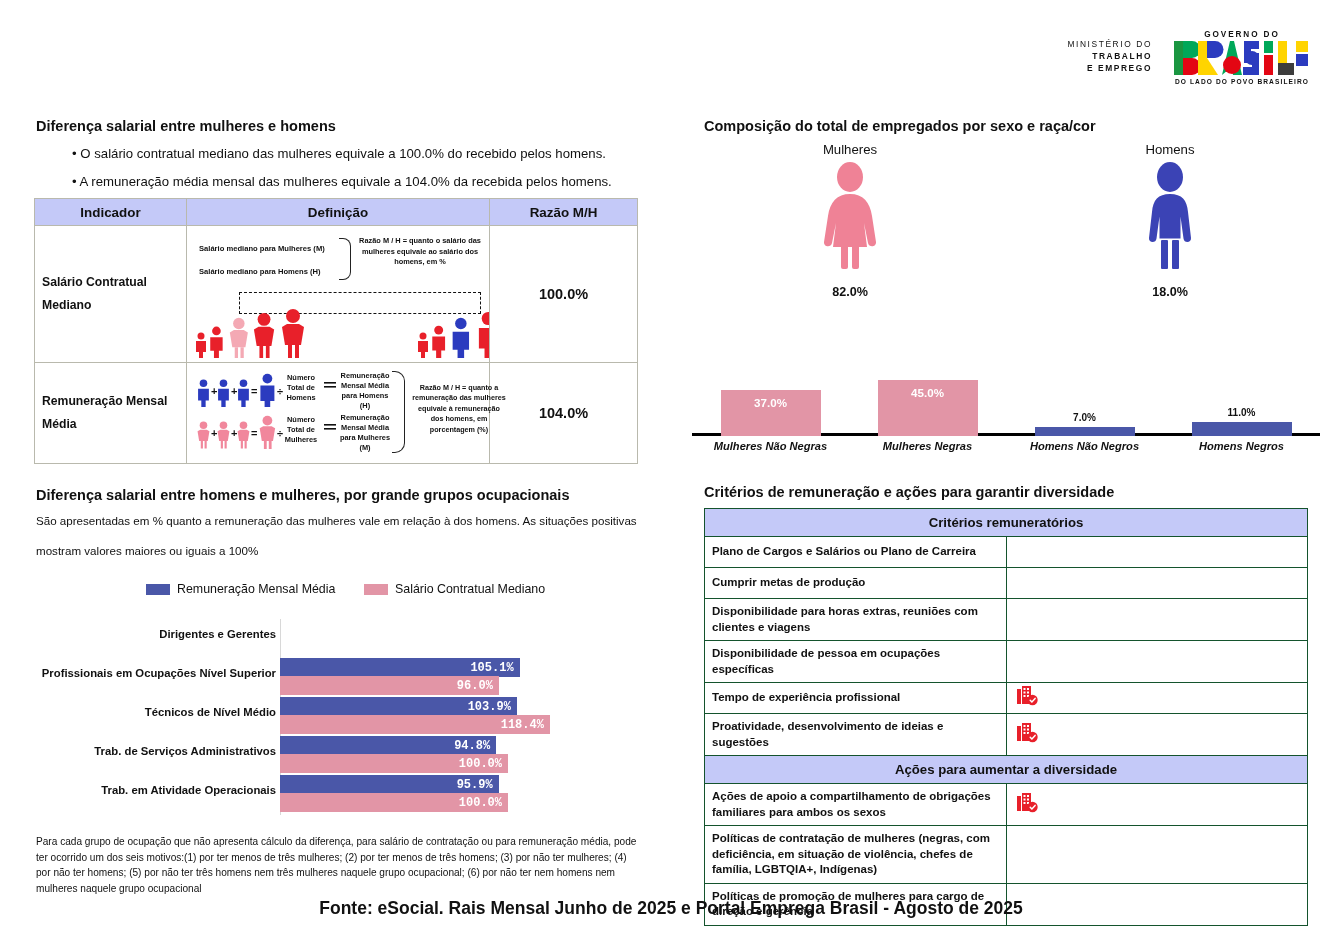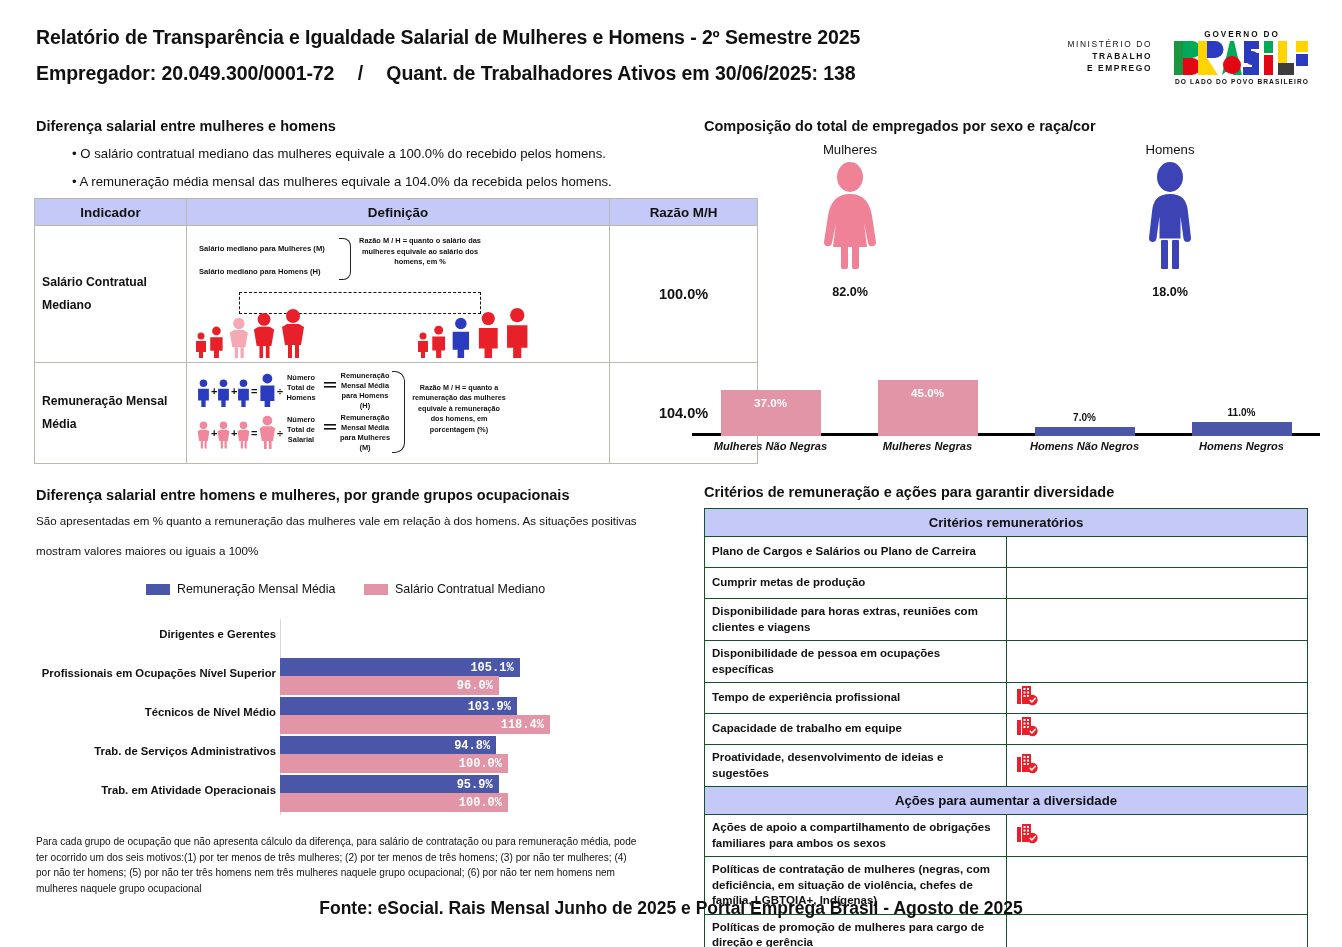"Relatório de Transparência e Igualdade" div.header-titles { html: <div> <div>Relatório de Transparência e Igualdade Salarial de Mulheres e Homens - 2º Semestre 2025</div> <div> <span>Empregador: 20.049.300/0001-72</span> <span>/</span> <span>Quant. de Trabalhadores Ativos em 30/06/2025: 138</span> </div> </div> -> none }
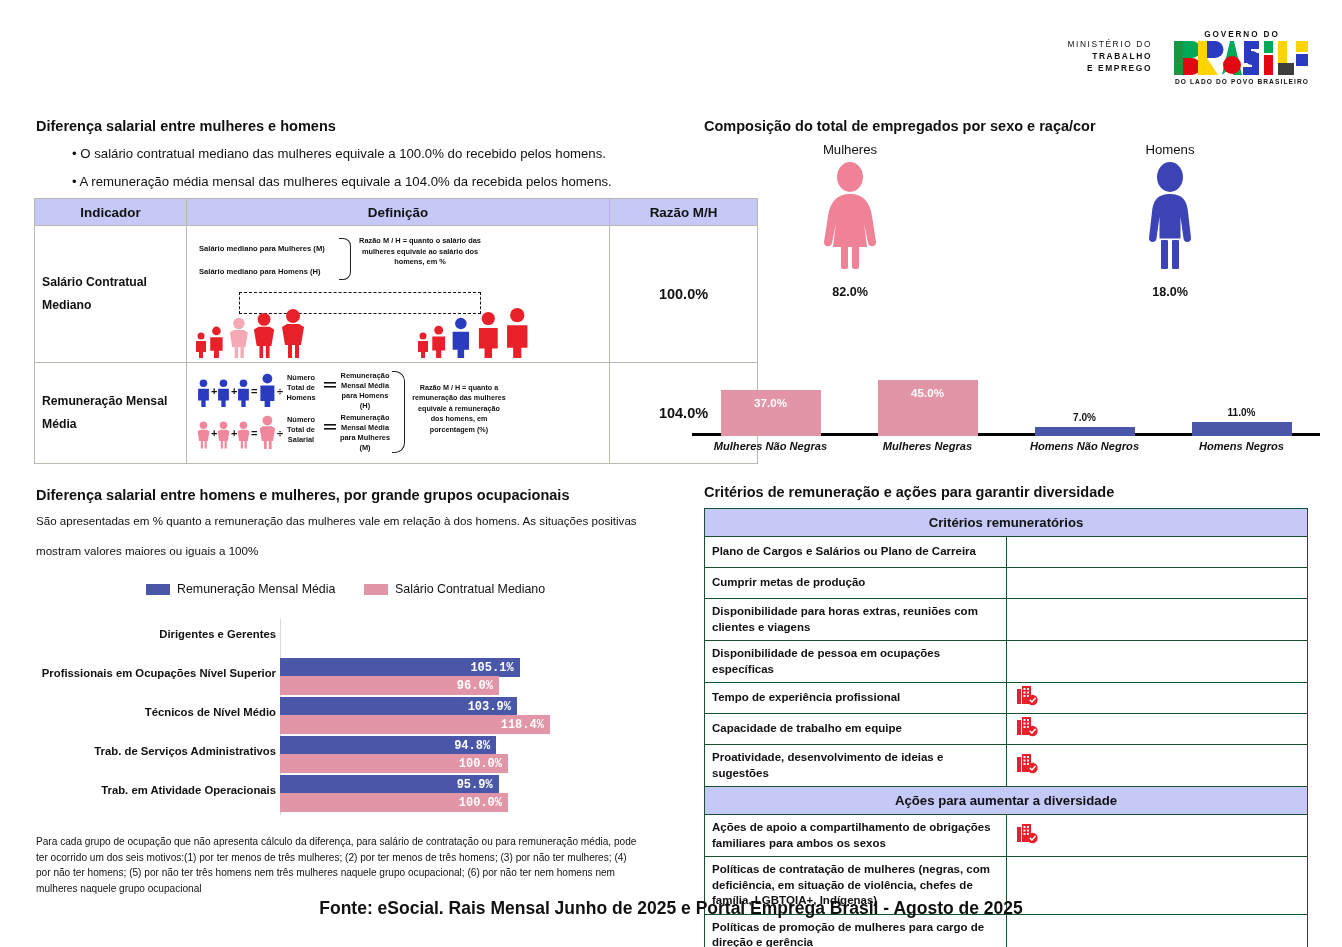"Indicador" .ind-table { width: 724px -> 604px }
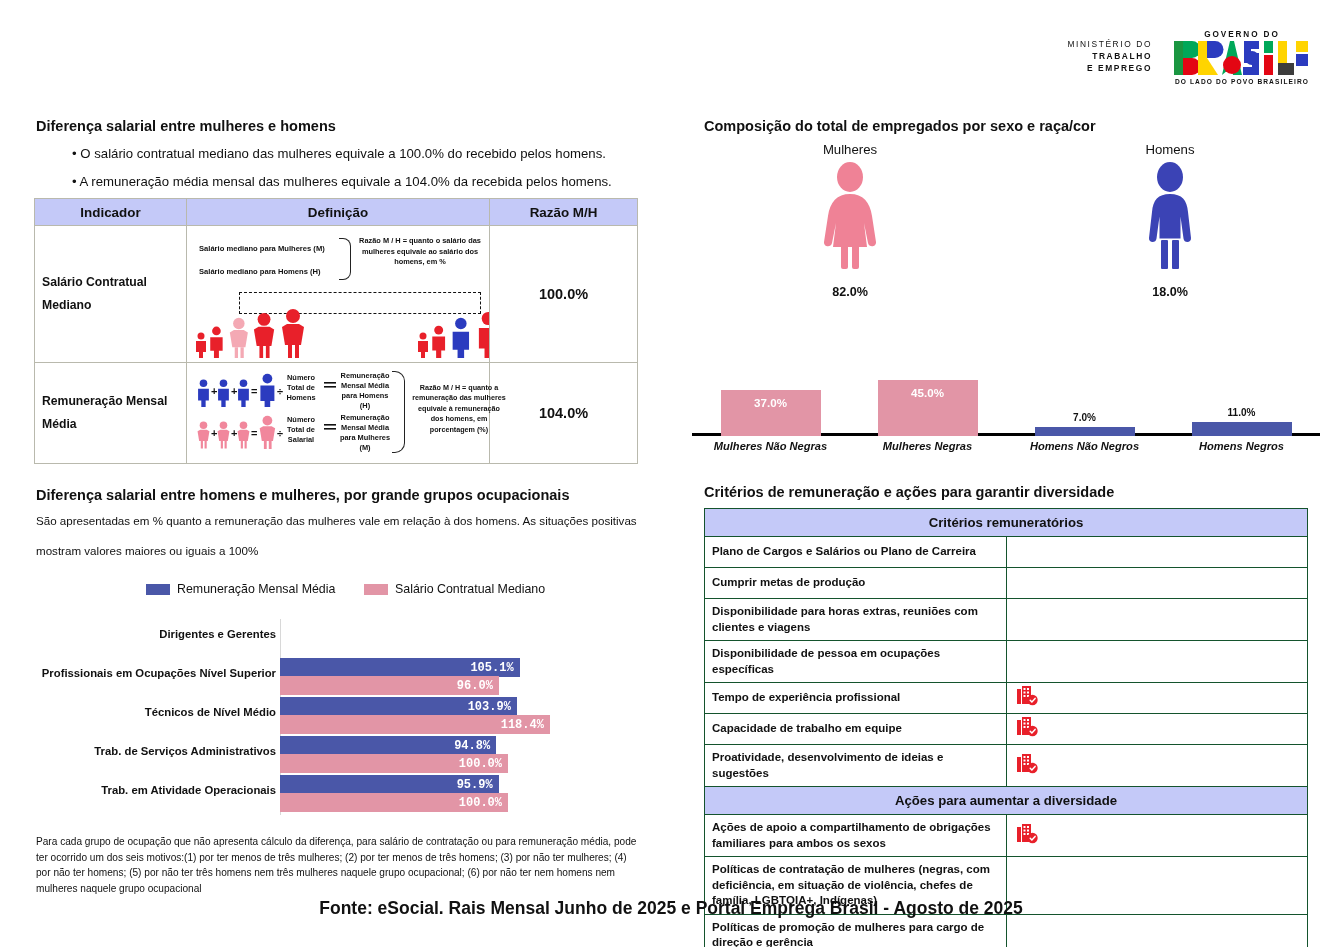"Número Total de Salarial" div.eq-text { text: Salarial -> Mulheres }
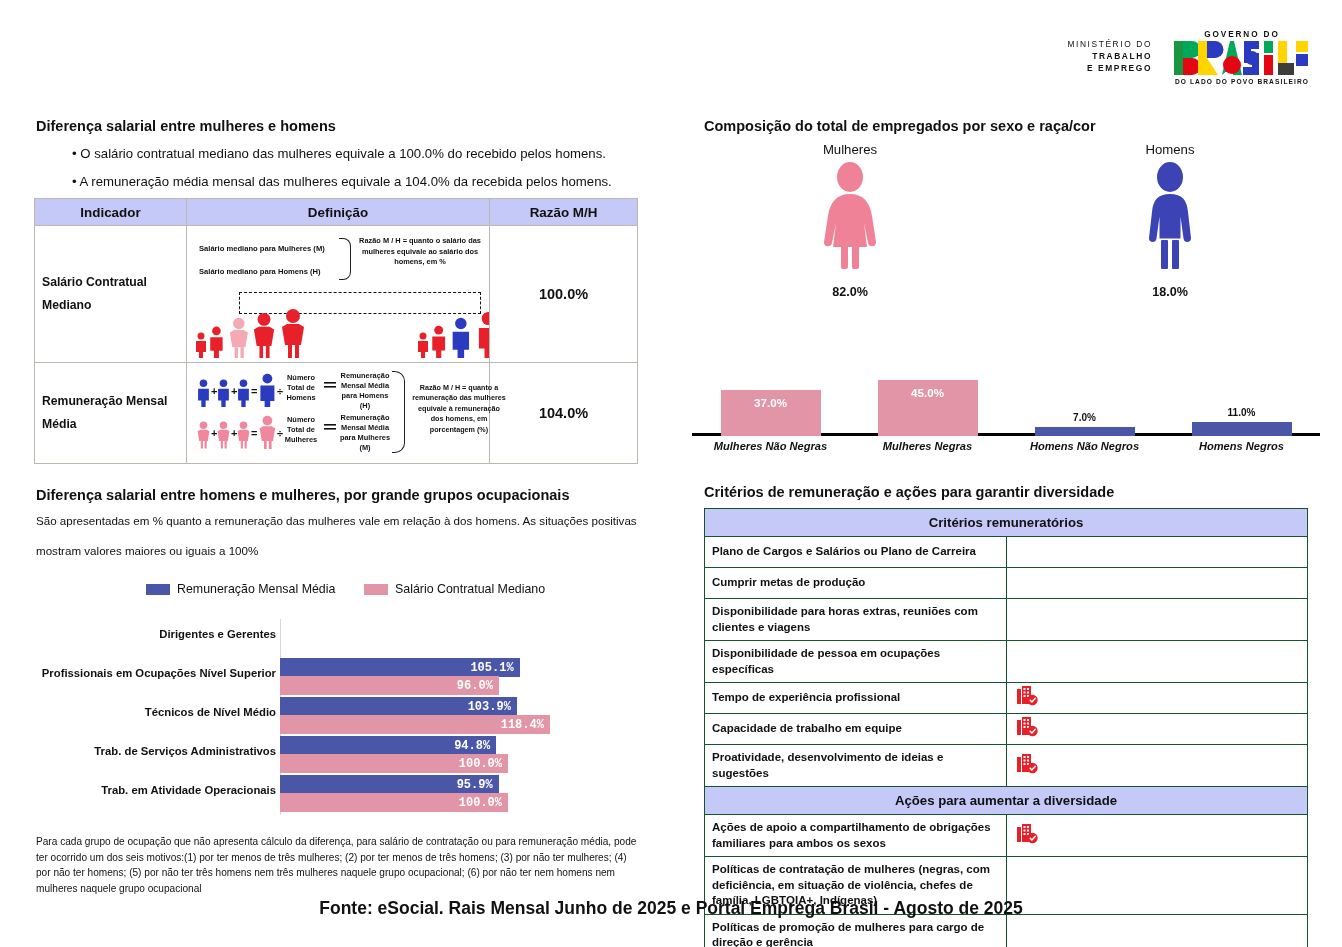"Capacidade de trabalho em equipe" tr.crit-row { html: <tr> <td>Capacidade de trabalho em equipe</td> <td><span><svg> <g> <rect></rect> <rect></rect> <rect></rect> <rect></rect> <rect></rect> <rect></rect> <rect></rect> <rect></rect> <circle></circle> <path></path> </g> </svg></span></td> </tr> -> none }
